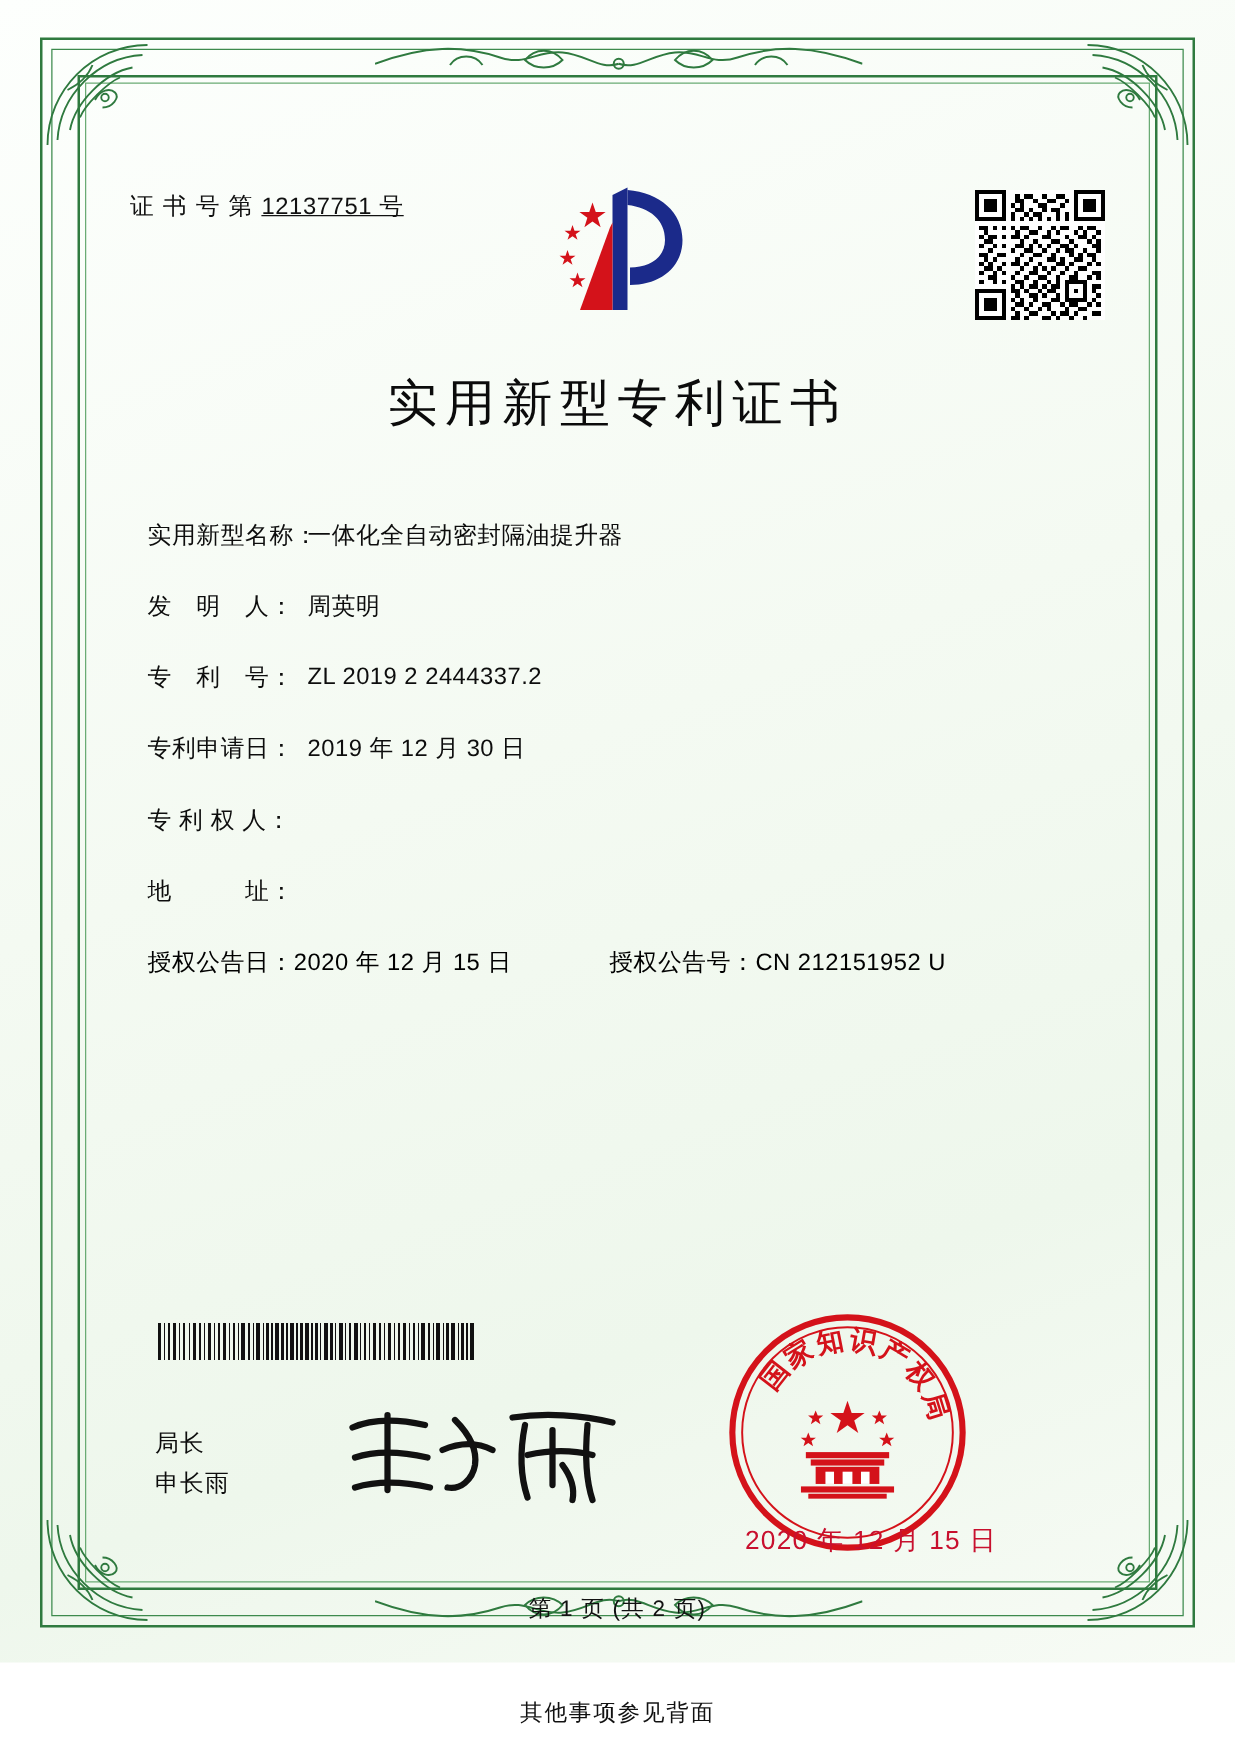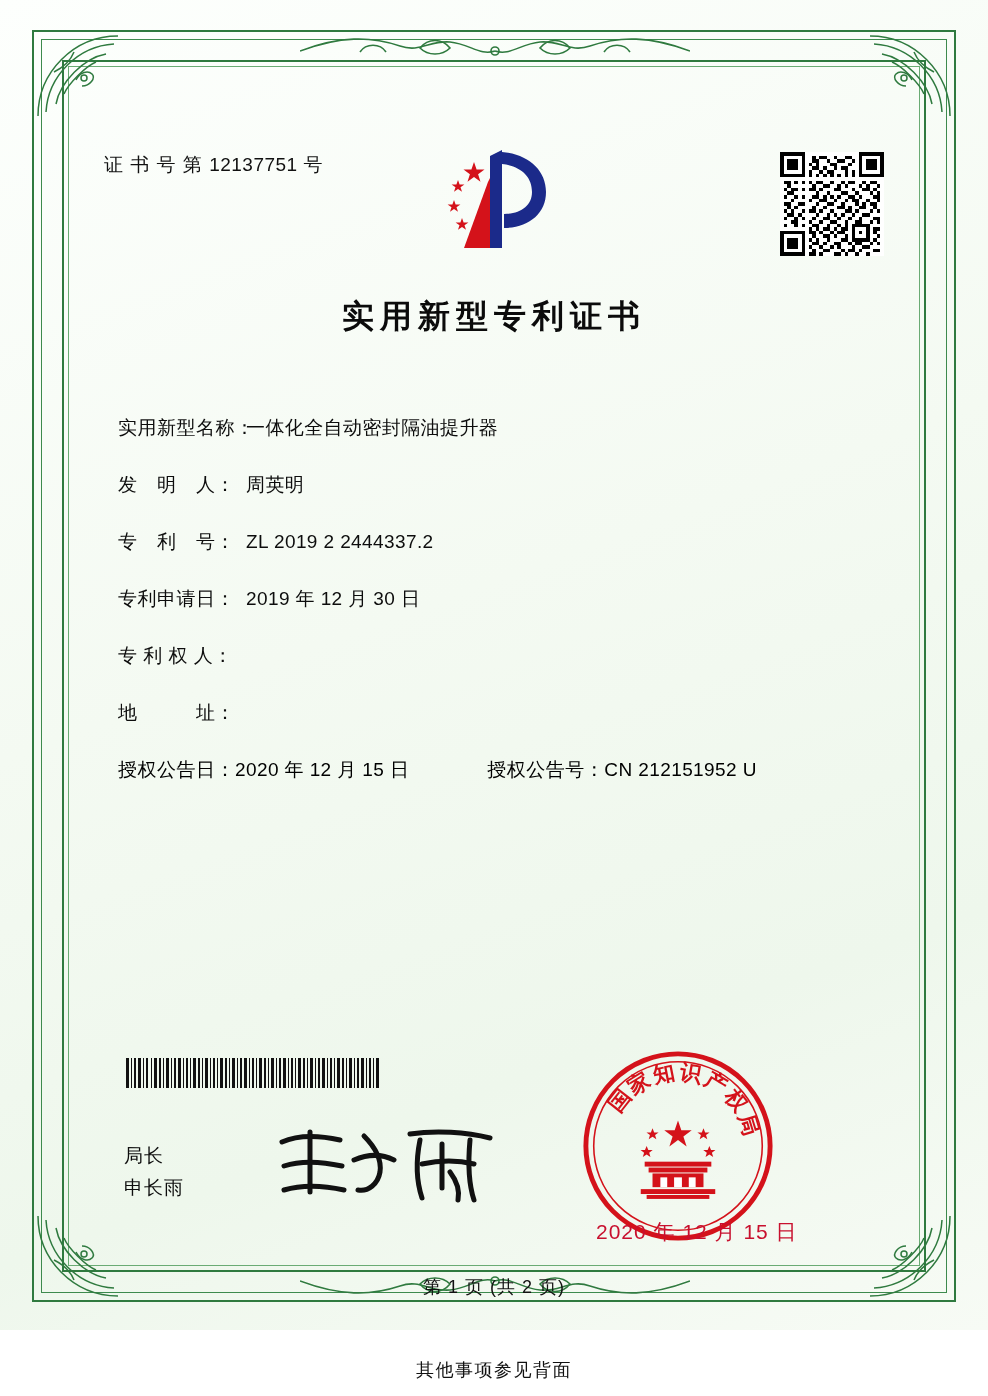"12137751 号" .cert-no .num { text-decoration: none -> underline }
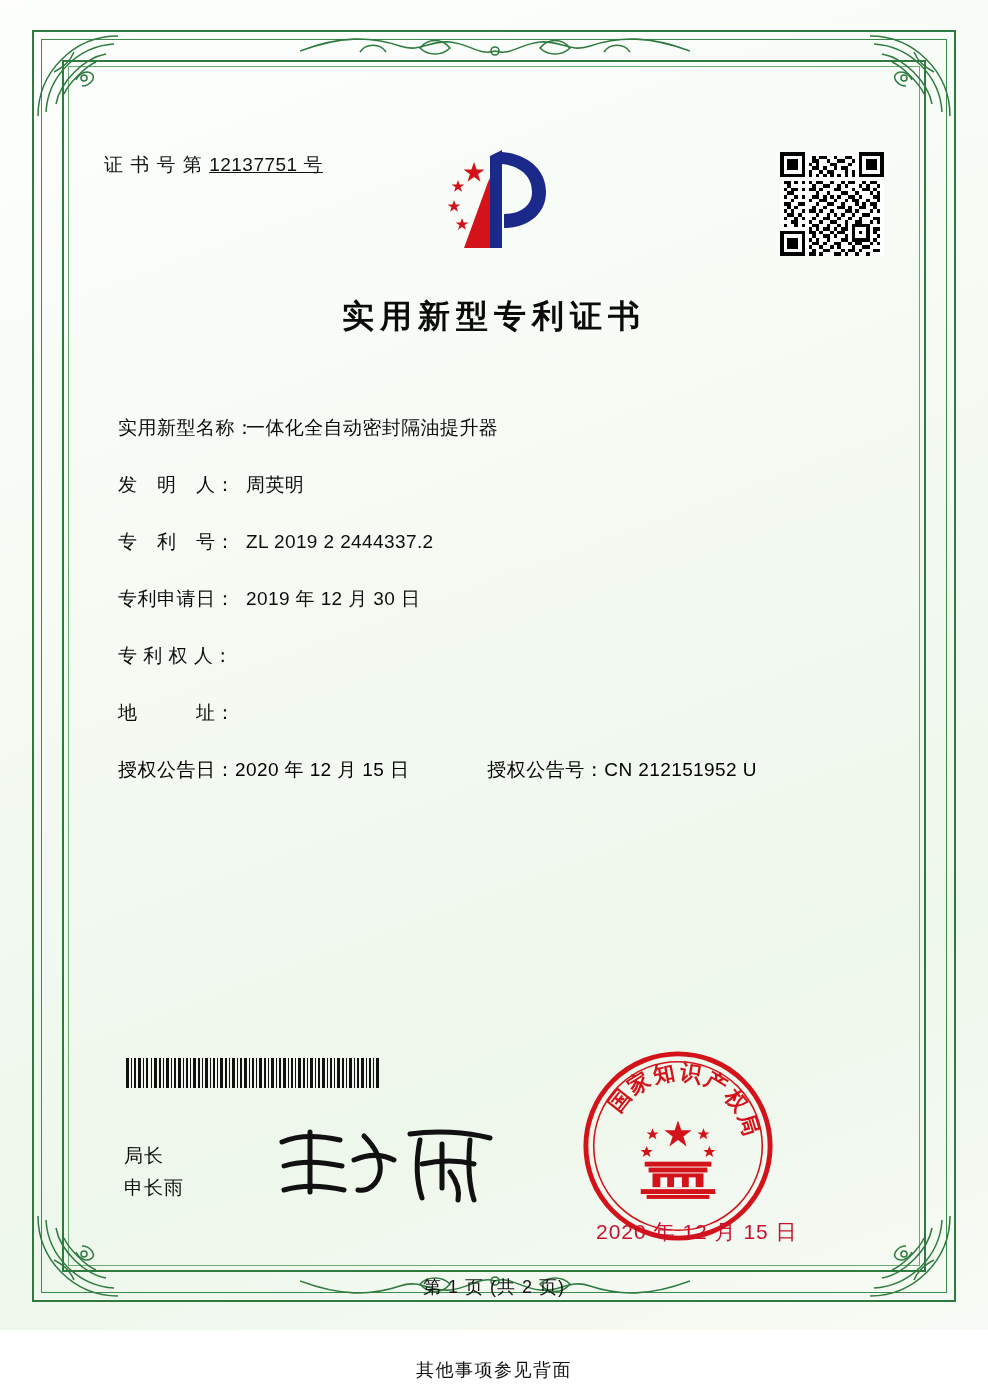"实用新型专利证书" .cert-title { font-size: 32px -> 40px; font-weight: bold -> normal }
